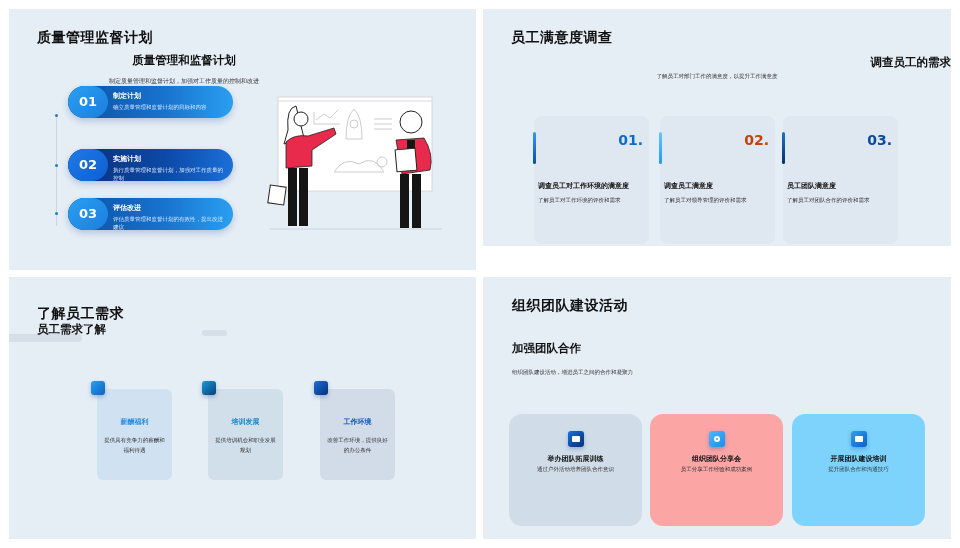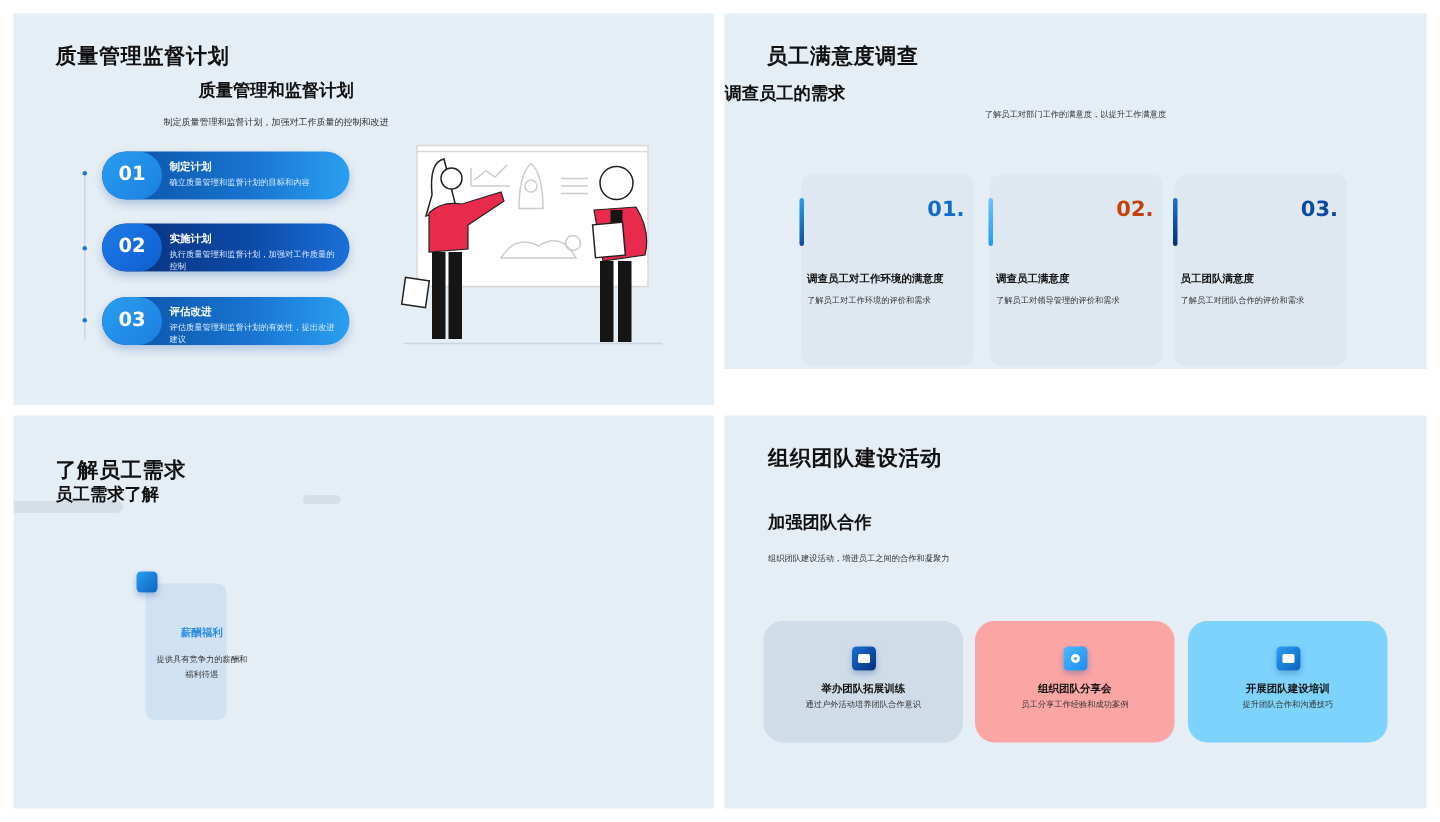"调查员工的需求" .s2-sub { text-align: left -> right }
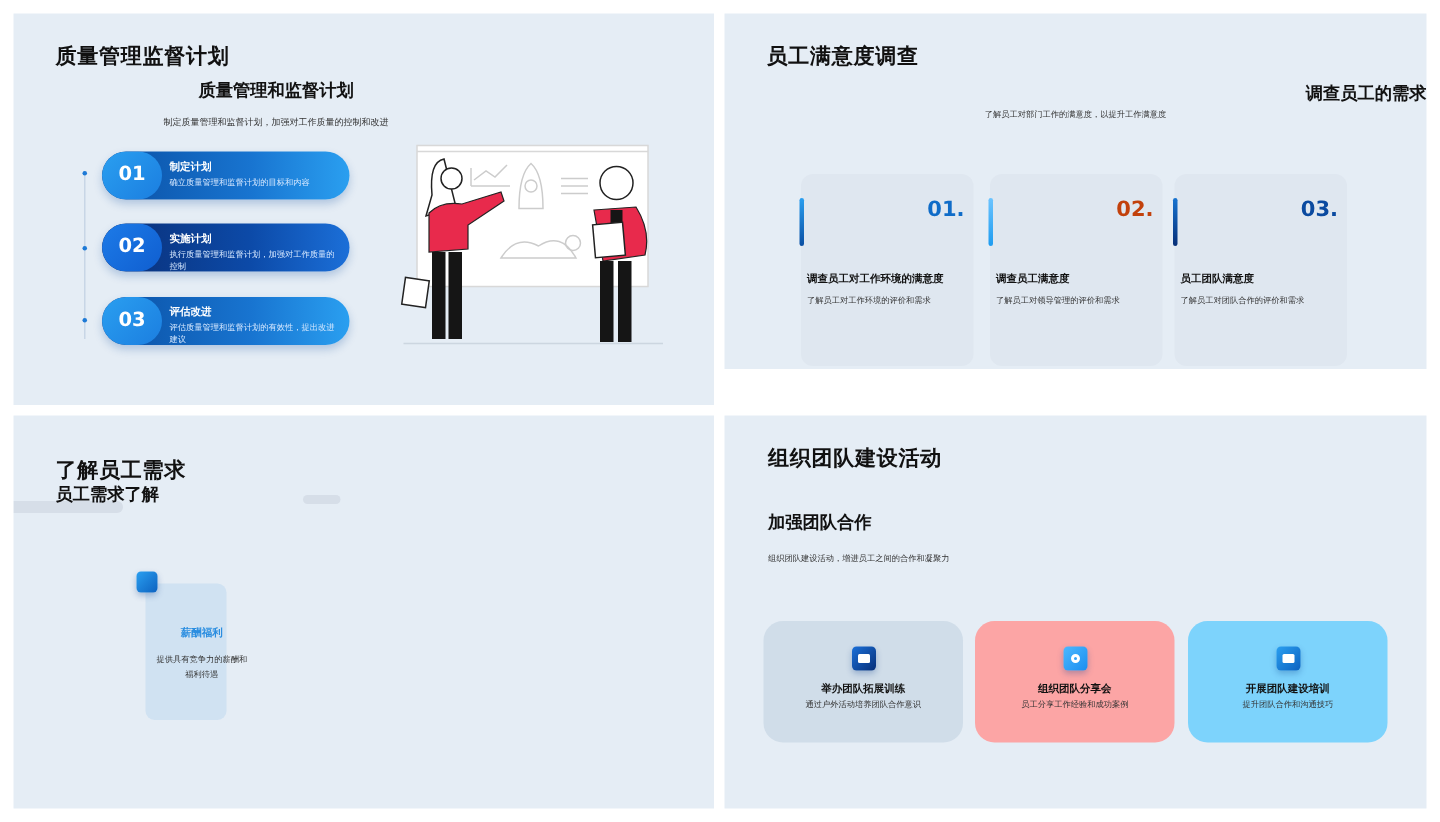"01" div.pill { top: 92px -> 77px }
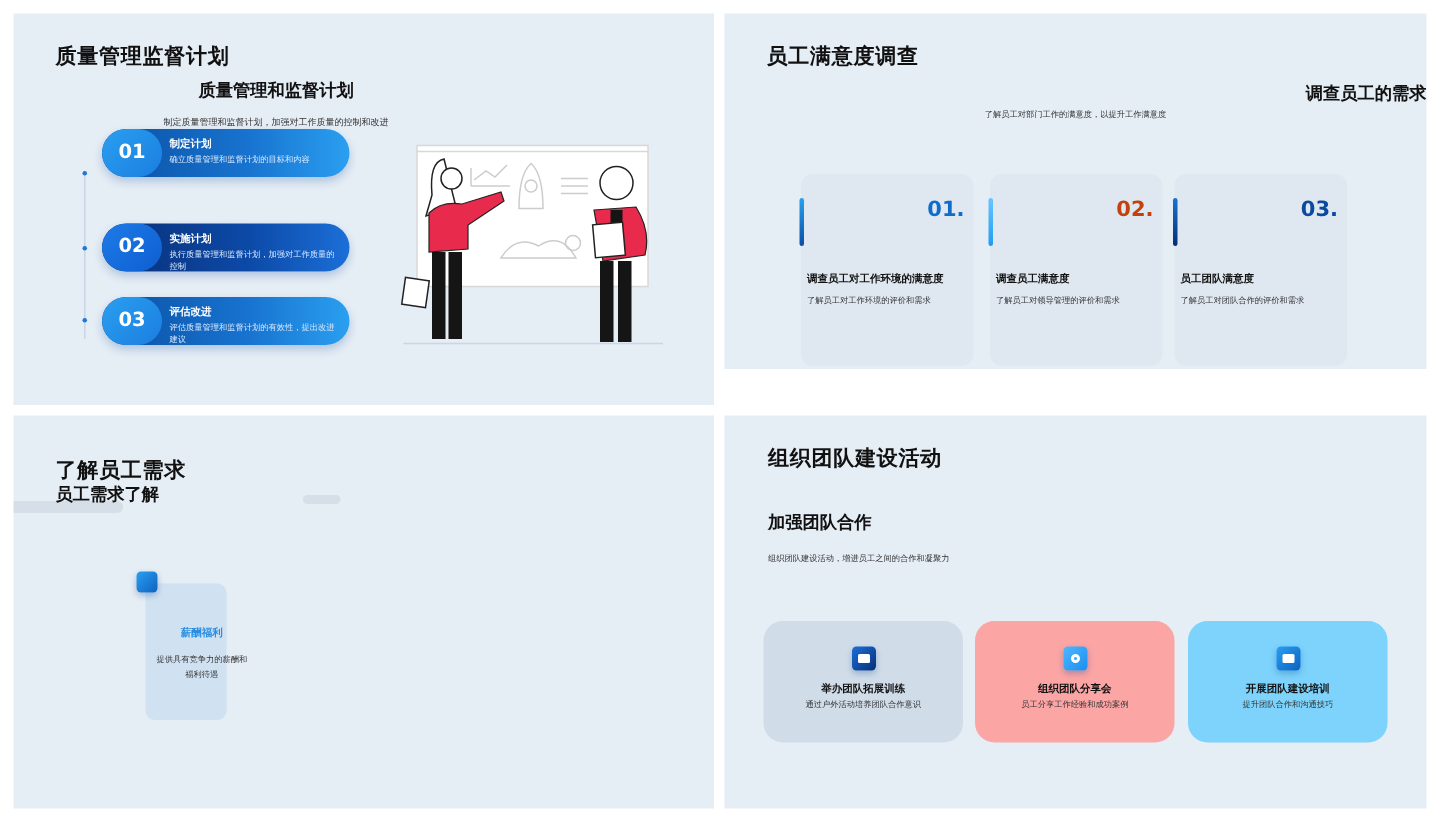"薪酬福利" .need-card { width: 54px -> 75px }
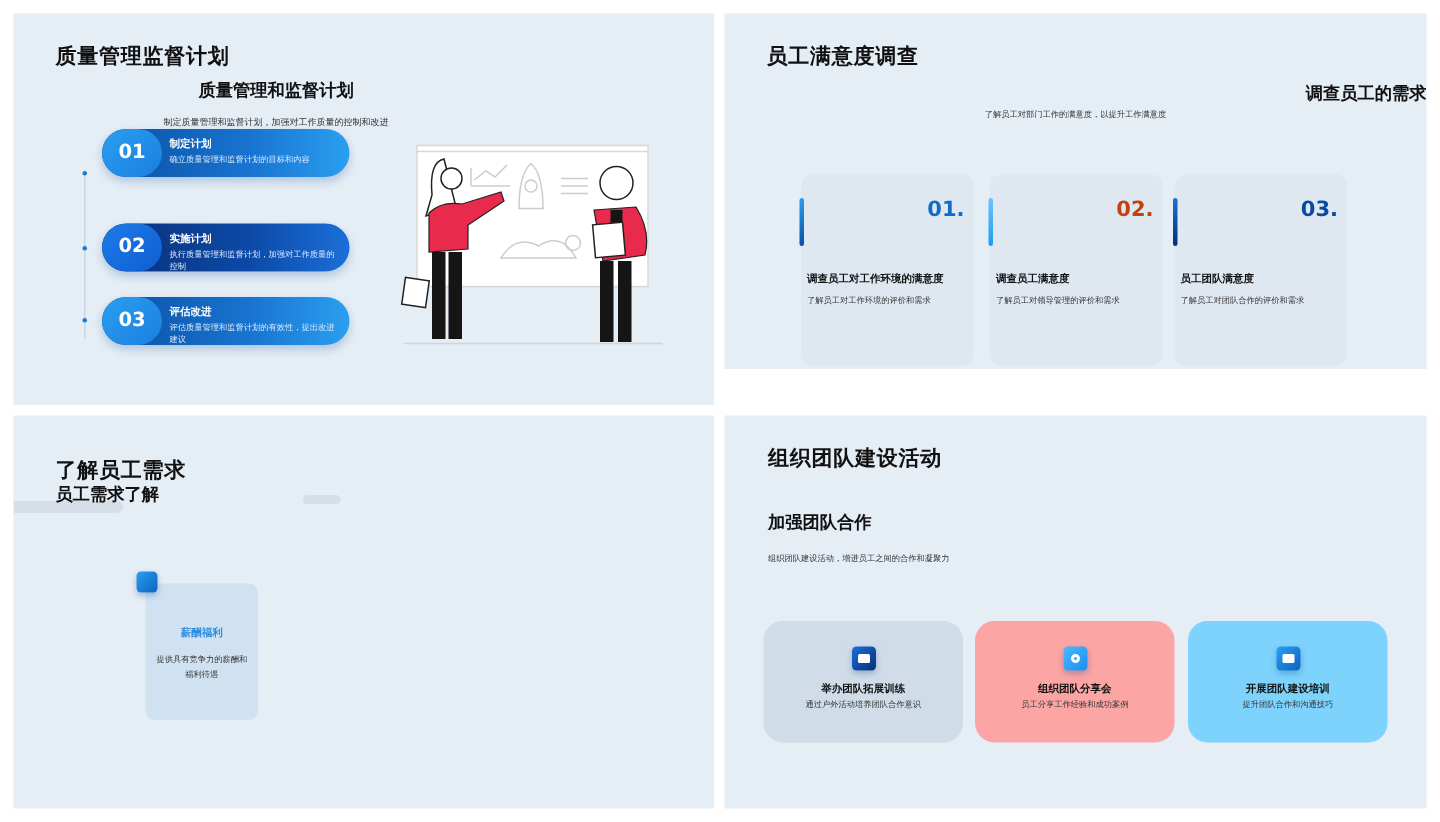"培训发展" div.need-card { html: none -> <div> <div></div> <div>培训发展</div> <div>提供培训机会和职业发展规划</div> </div> }
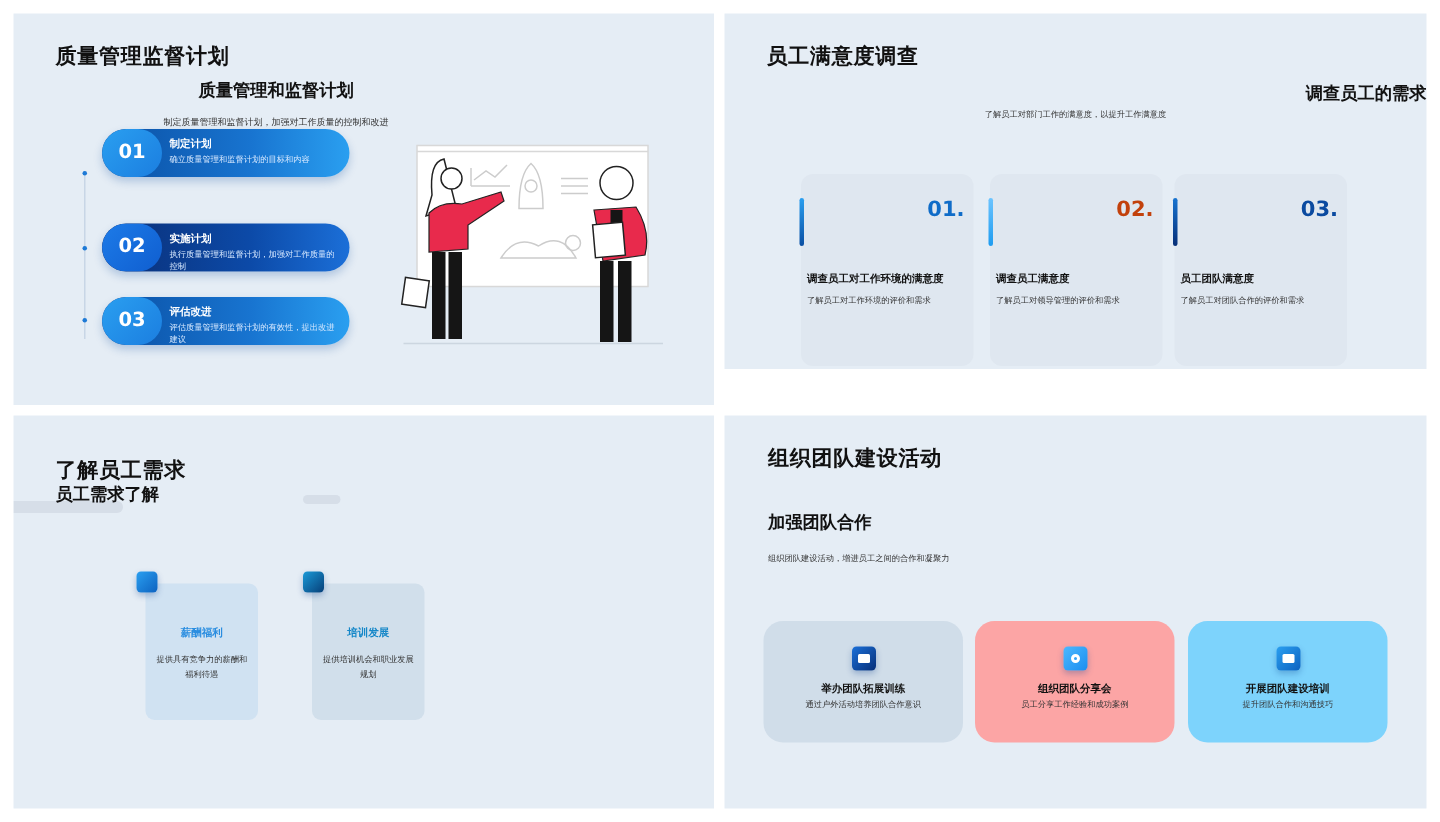"工作环境" div.need-card { html: none -> <div> <div></div> <div>工作环境</div> <div>改善工作环境，提供良好的办公条件</div> </div> }
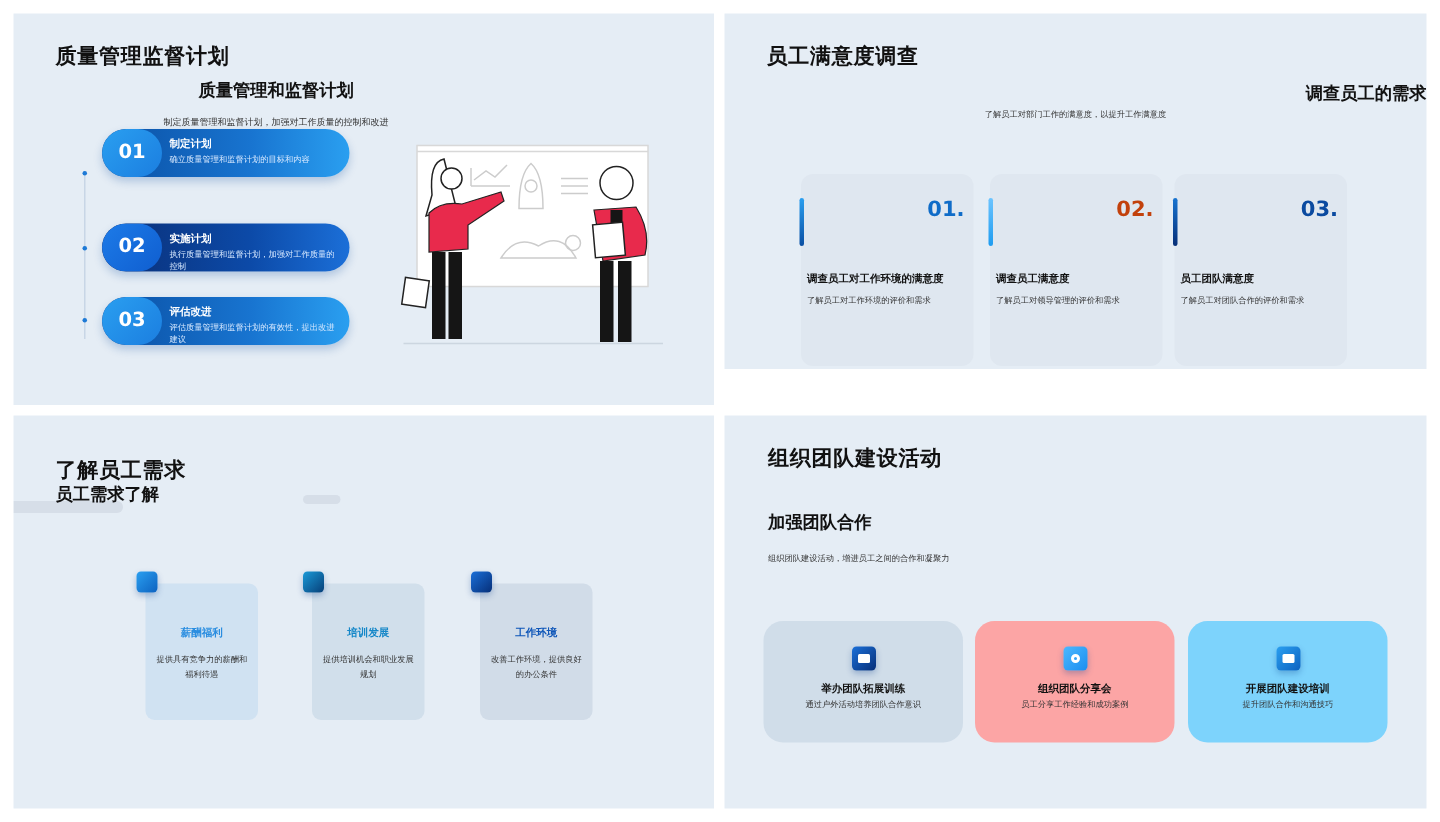"举办团队拓展训练" .team-card { height: 81px -> 112px }
